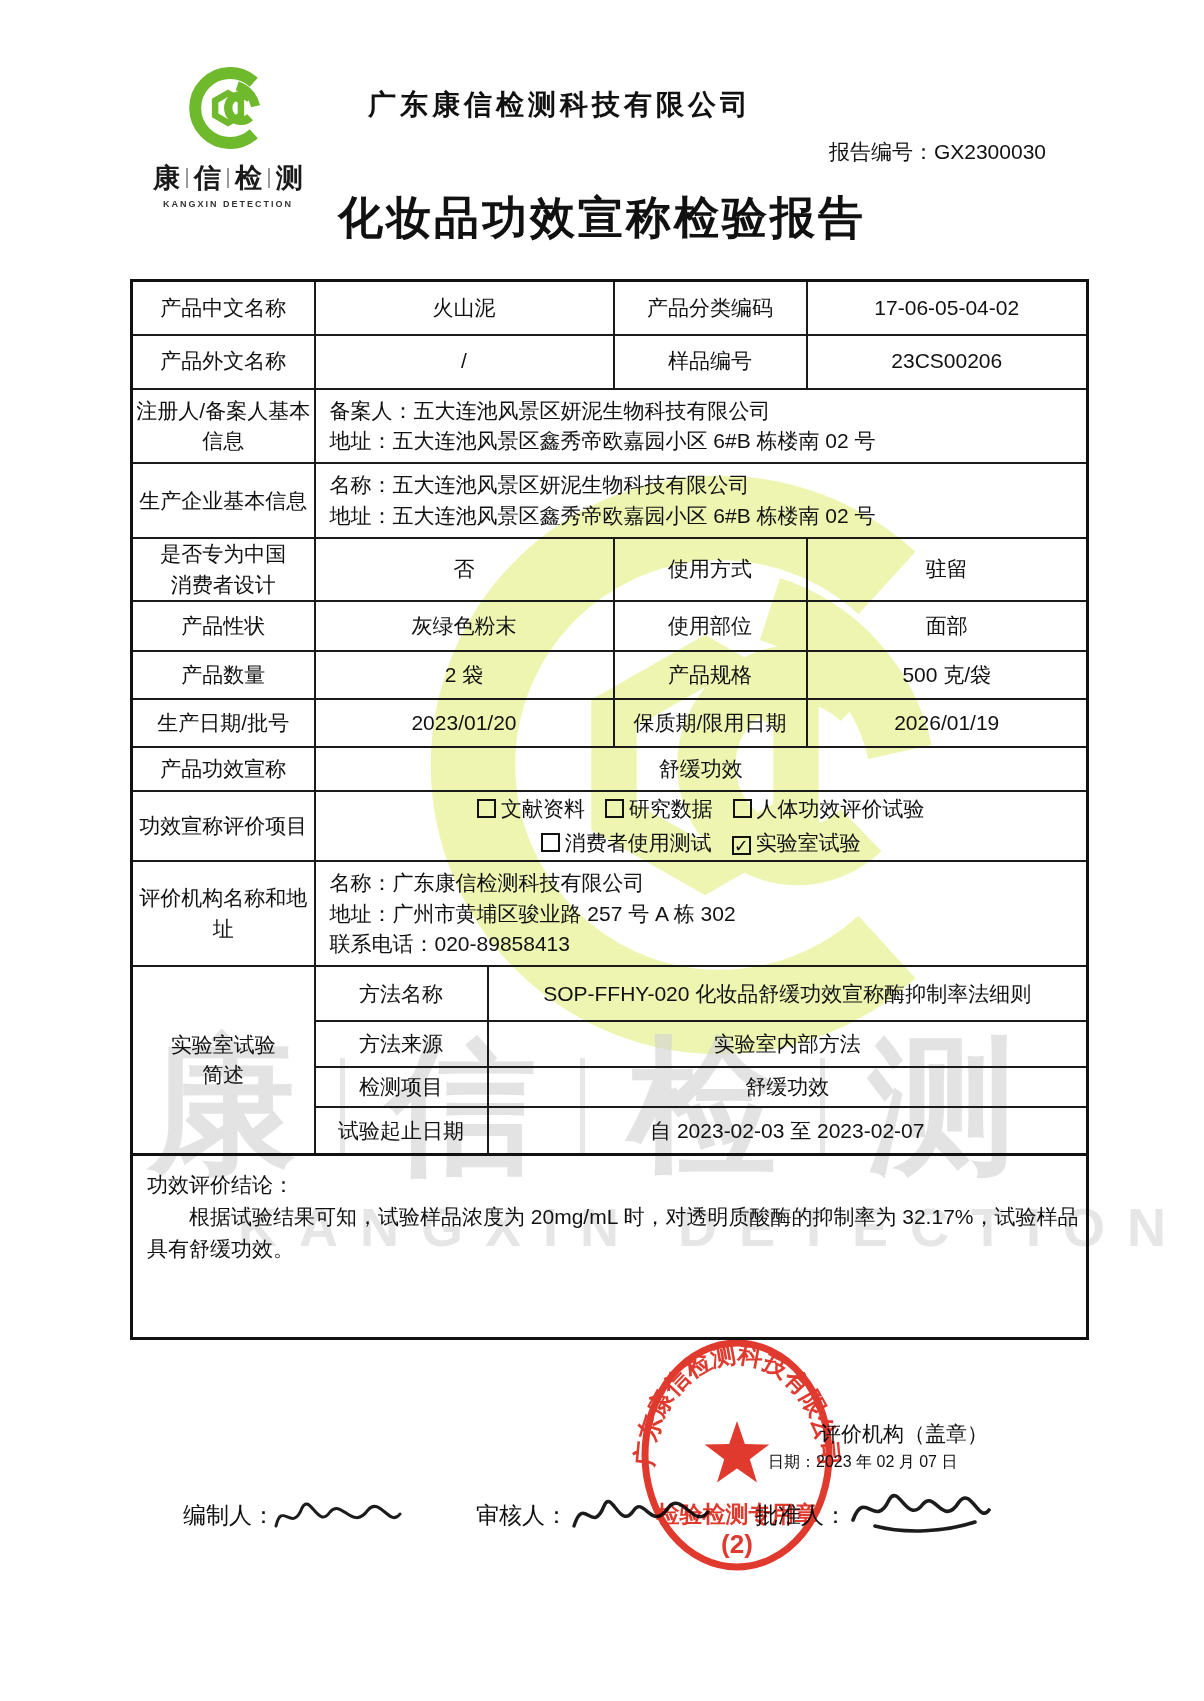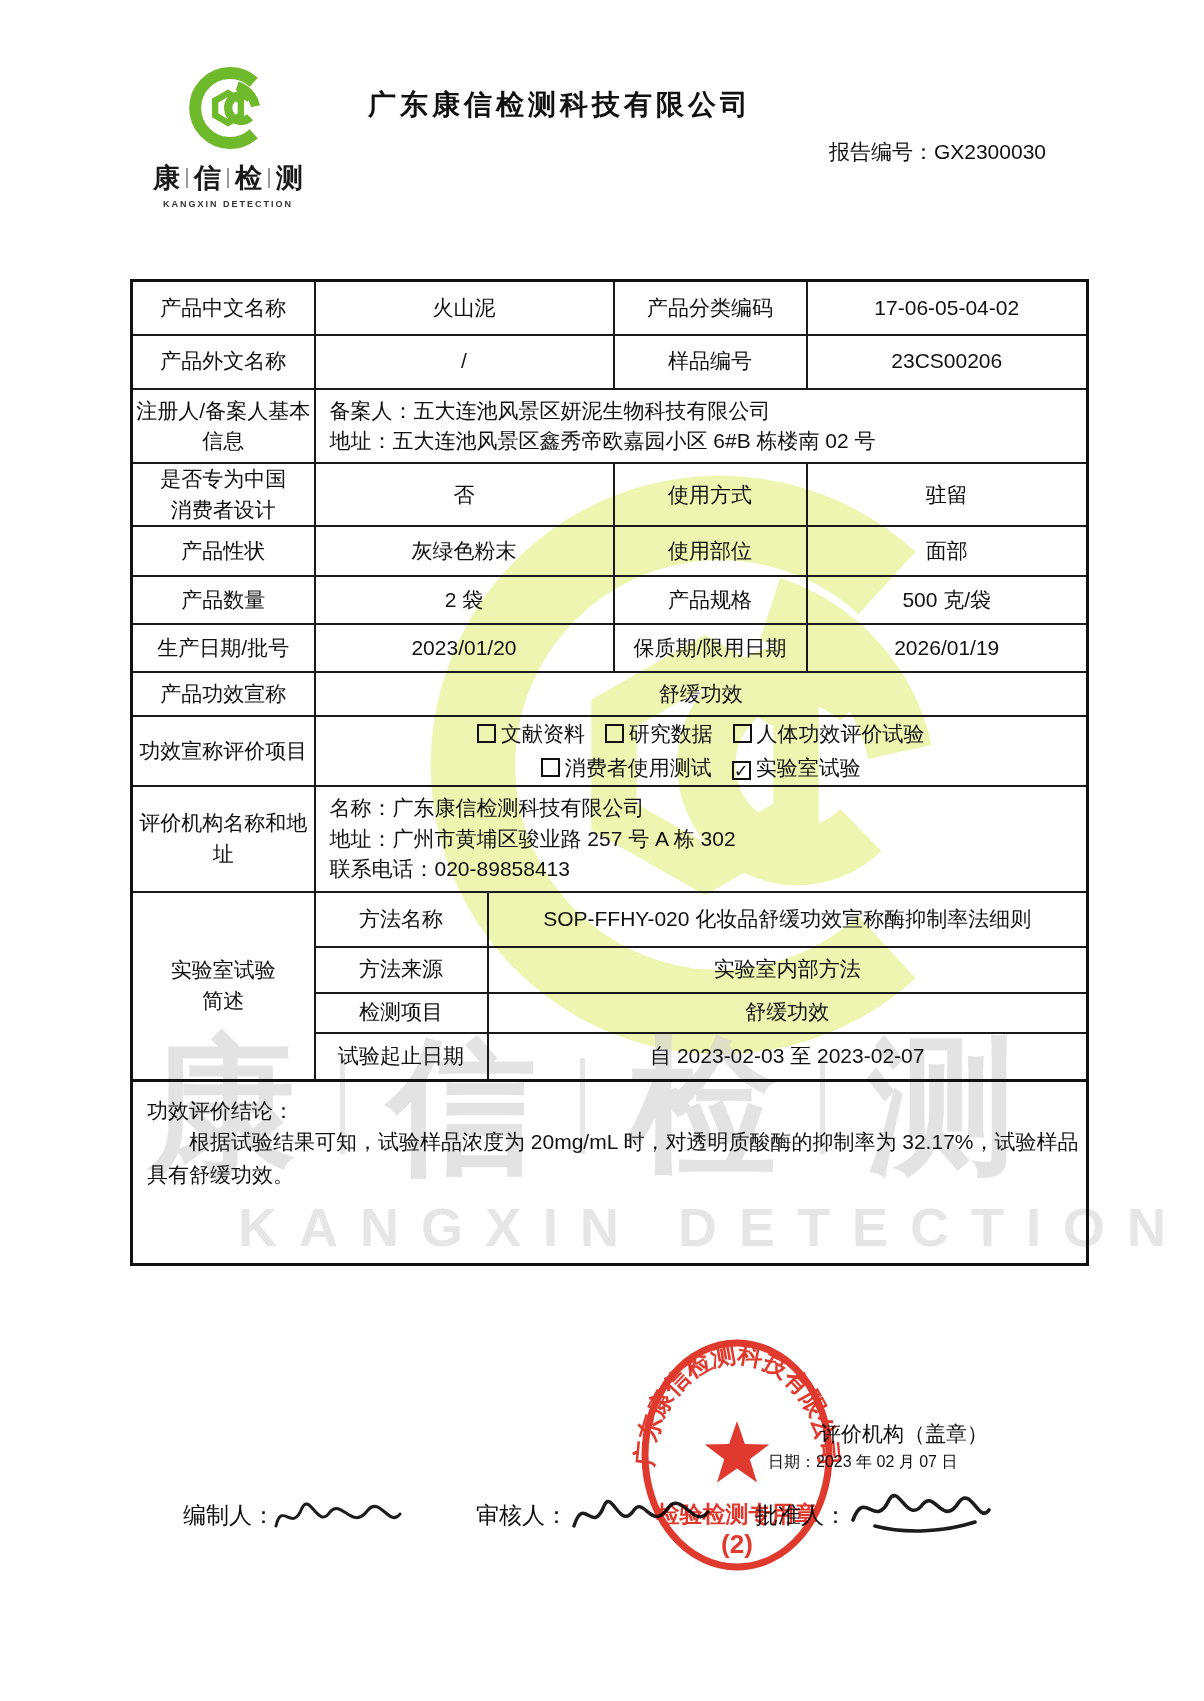"化妆品功效宣称检验报告" div.doc-title { html: none -> <div>化妆品功效宣称检验报告</div> }
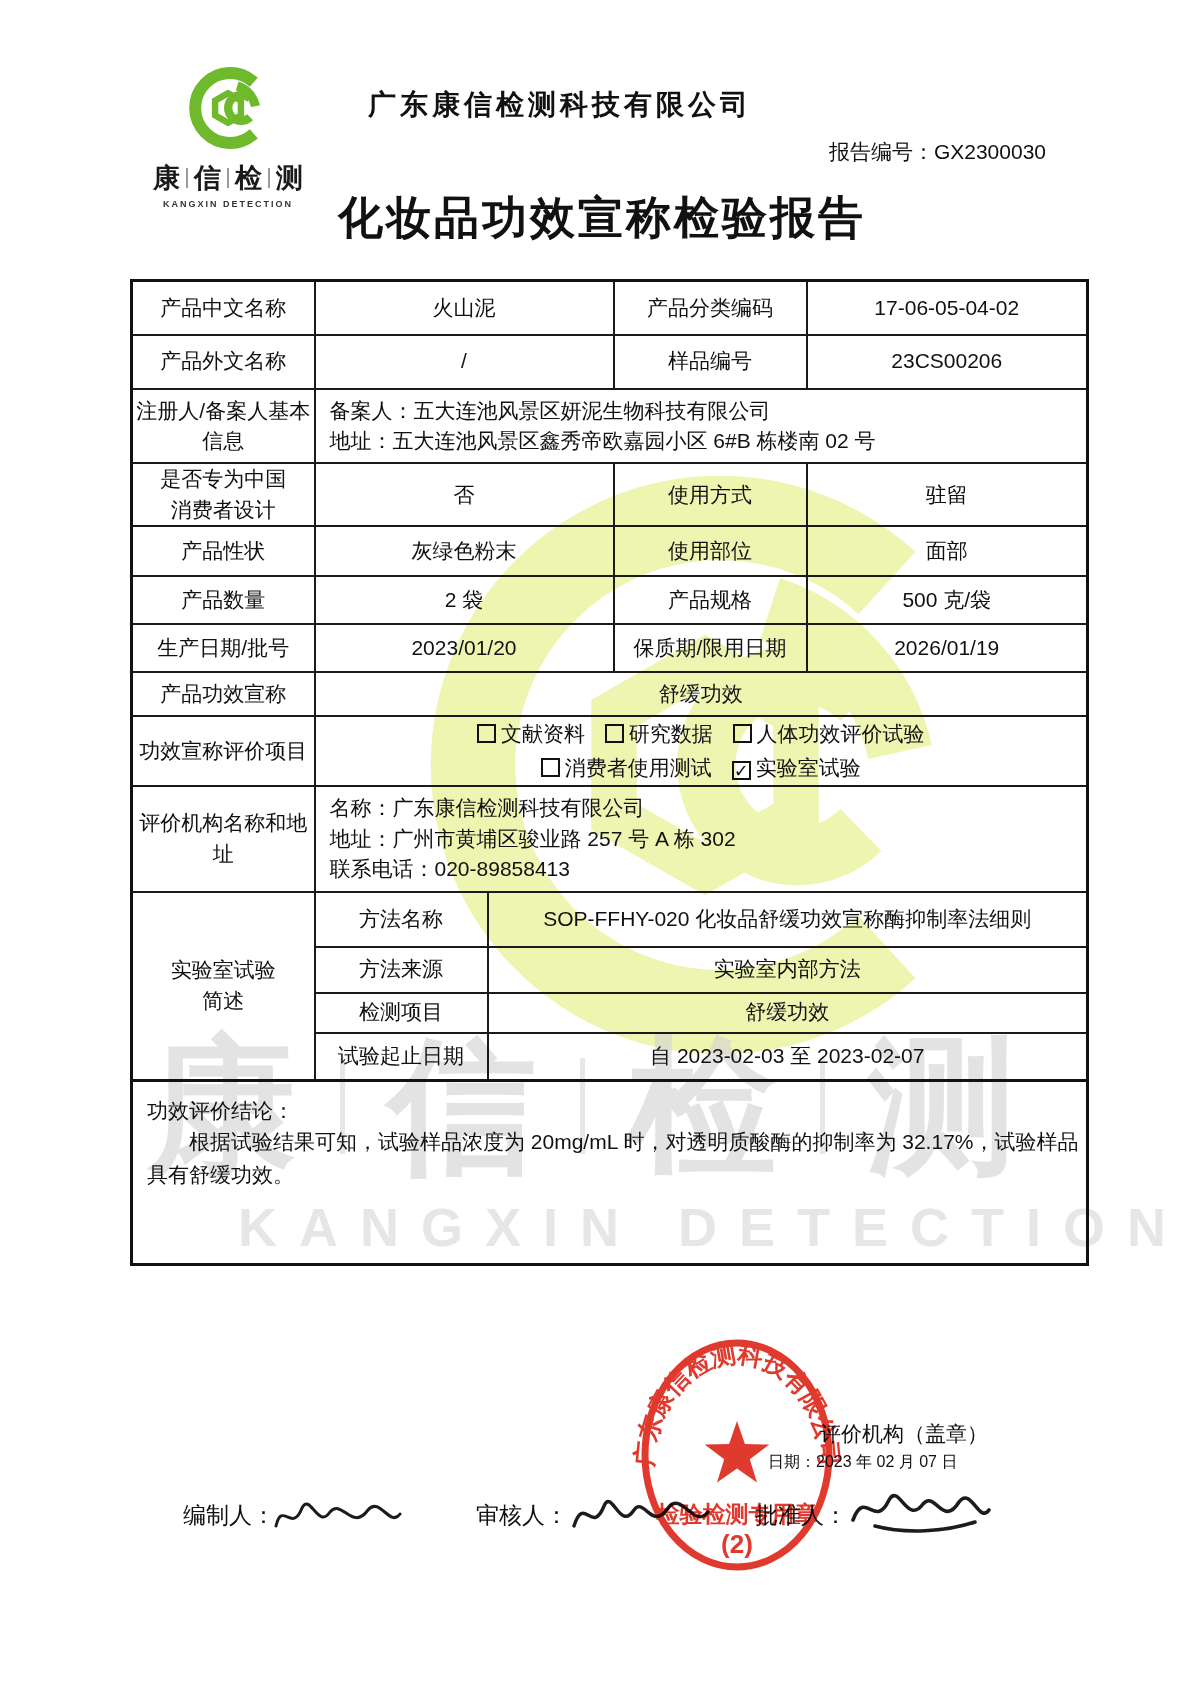"生产企业基本信息" tr { html: none -> <tr> <td>生产企业基本信息</td> <td> <div>名称：五大连池风景区妍泥生物科技有限公司</div> <div>地址：五大连池风景区鑫秀帝欧嘉园小区 6#B 栋楼南 02 号</div> </td> </tr> }
